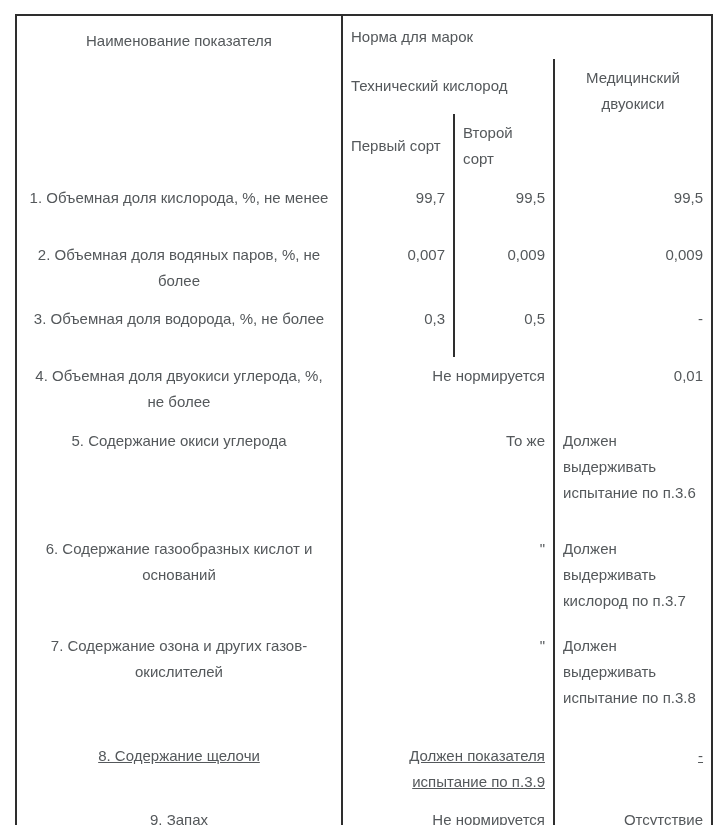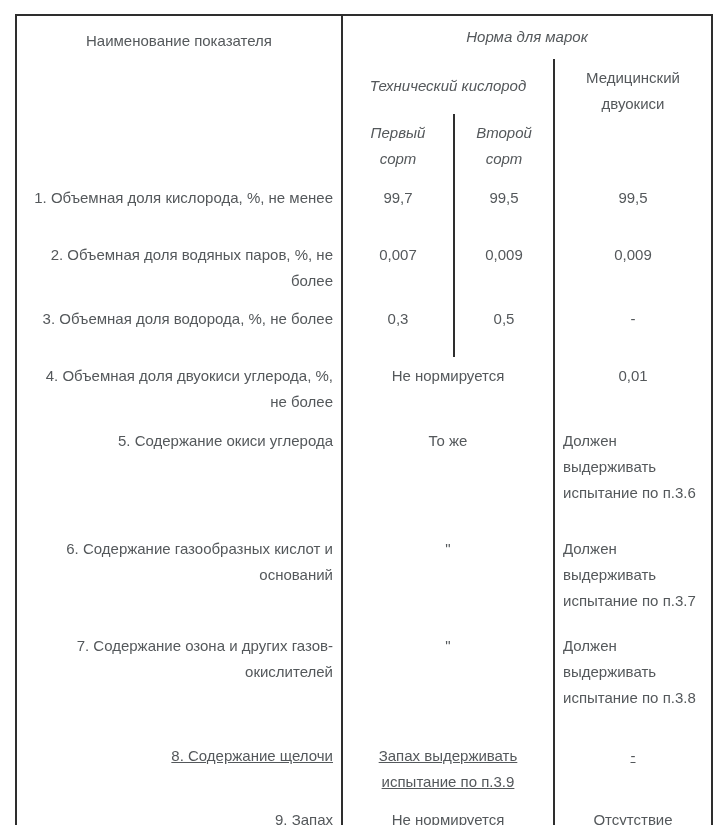"Норма для марок" td.hdr { font-style: italic -> none; text-align: center -> none }
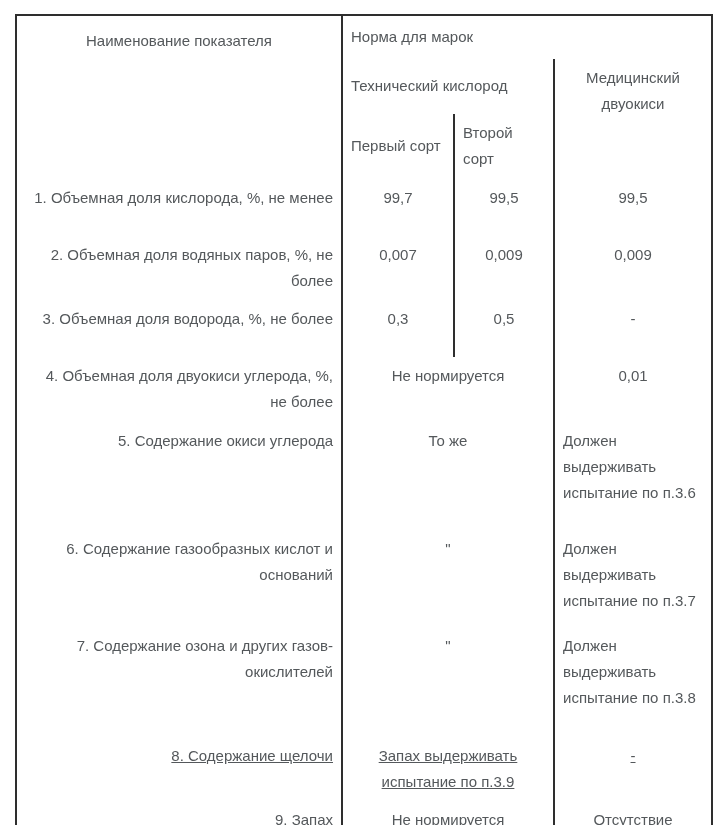"1. Объемная доля кислорода, %," td.name { text-align: right -> center }
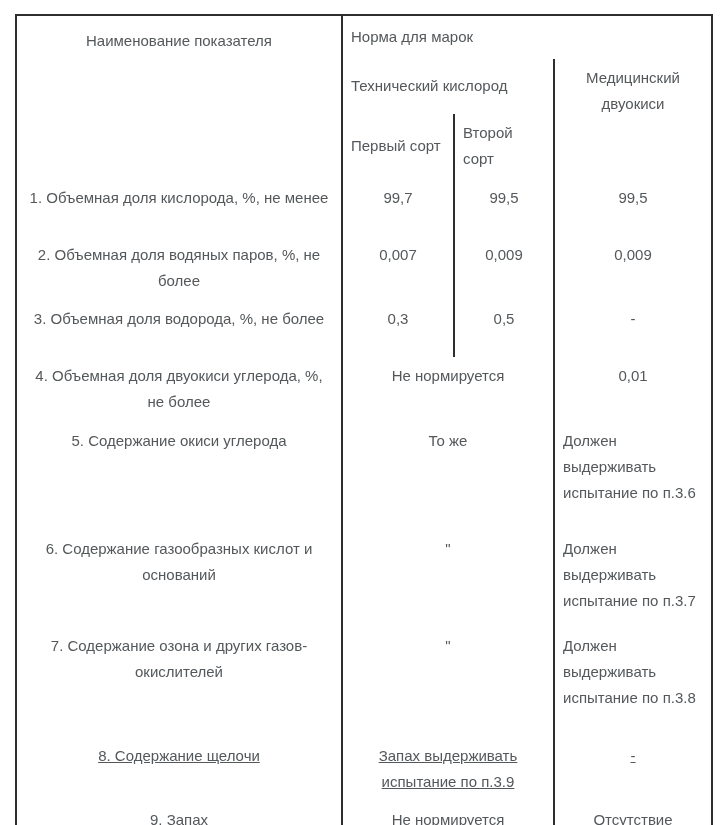"99,7" td.val { text-align: center -> right }
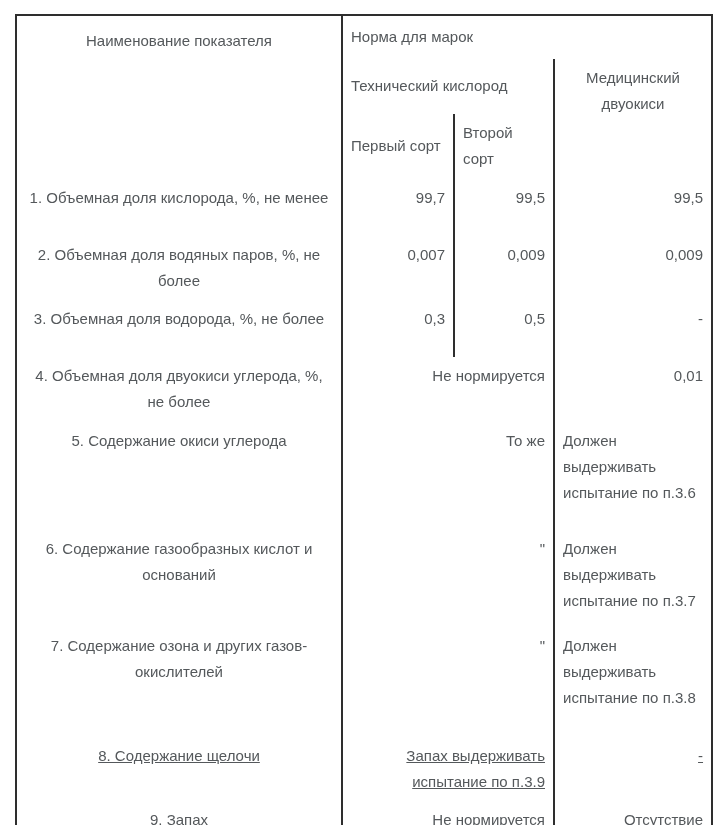"Должен выдерживать испытание по п.3.7" td.long { text: испытание -> кислород }
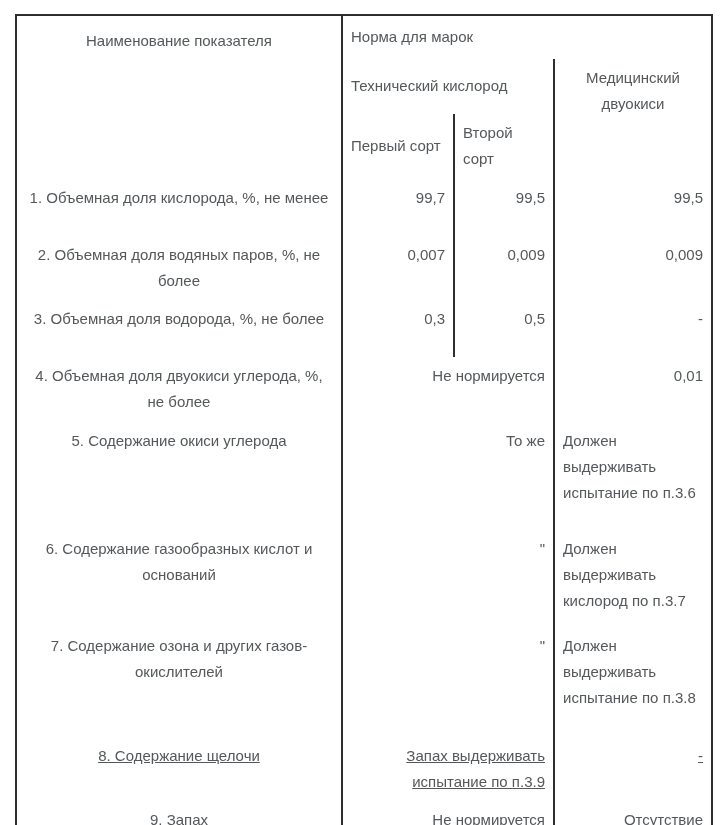"Запах выдерживать испытание по п.3.9" td.val { text: Запах выдерживать -> Должен показателя }
